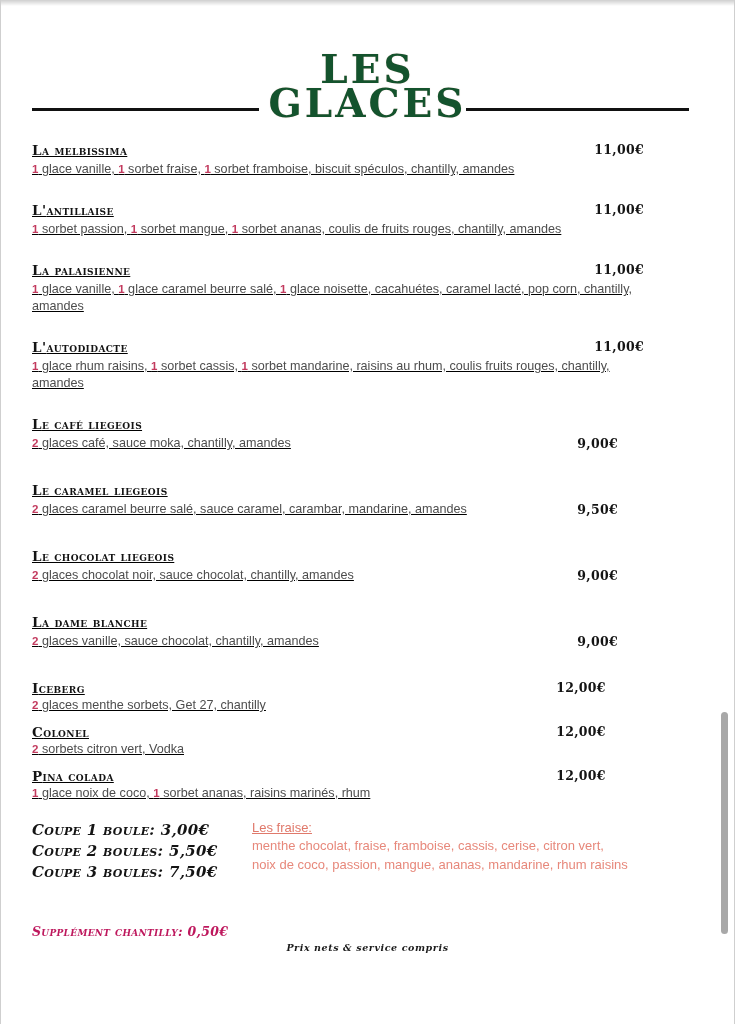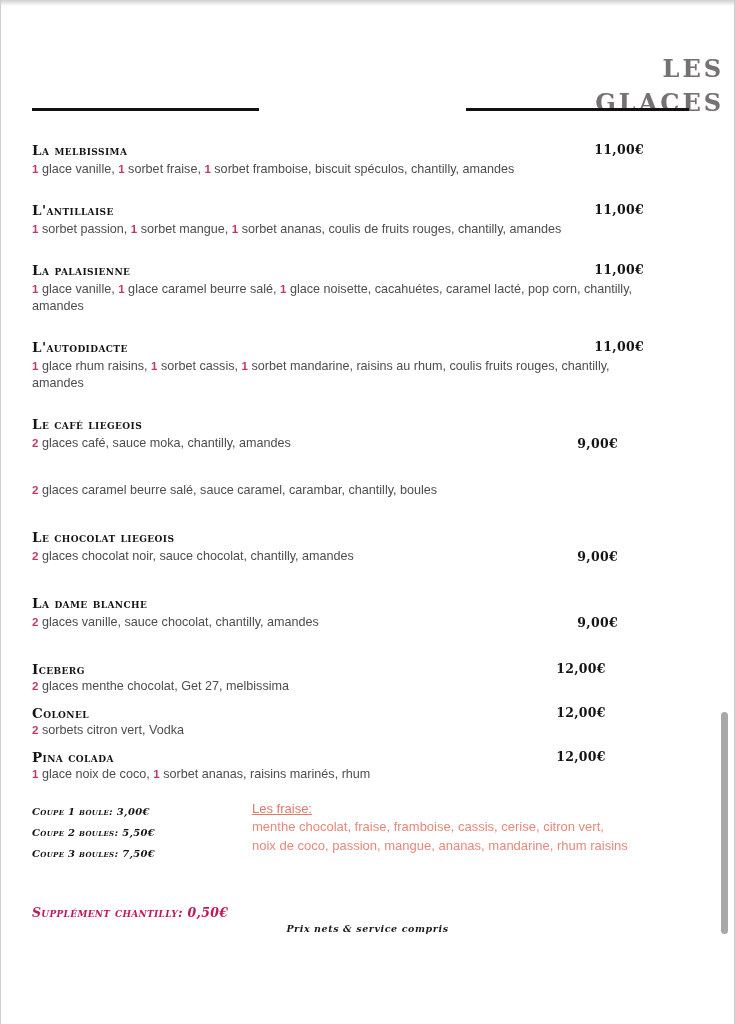"LES" .header-title { color: #737373 -> #14532d; font-size: 24px -> 39px; text-align: right -> center }
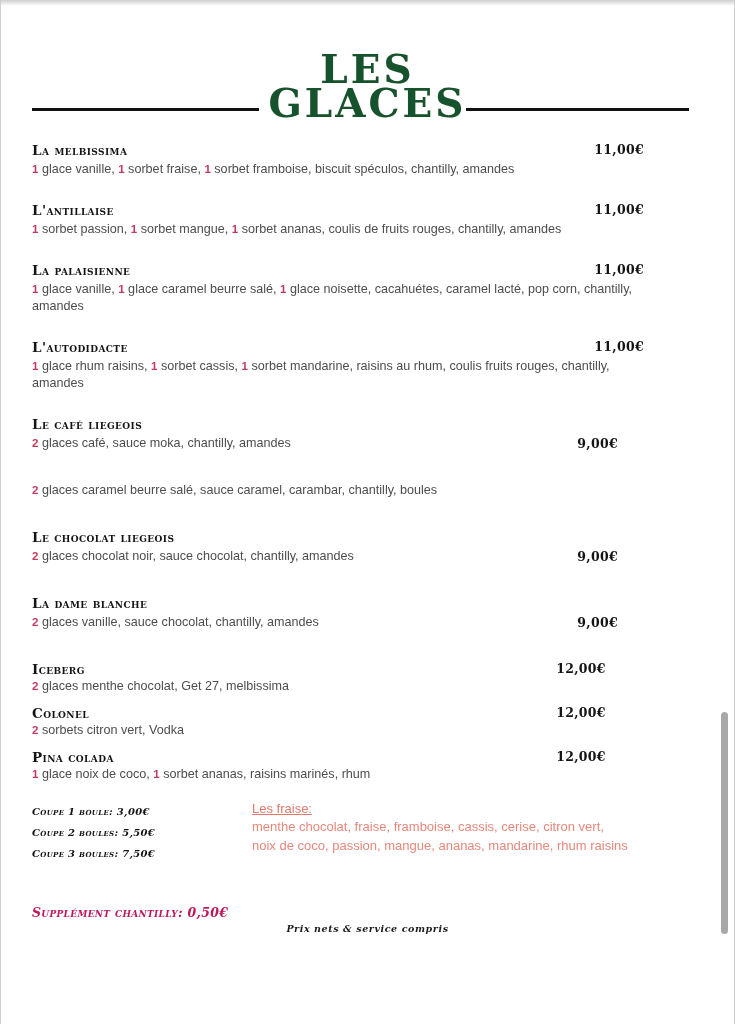"la melbissima" .content { text-decoration: none -> underline }
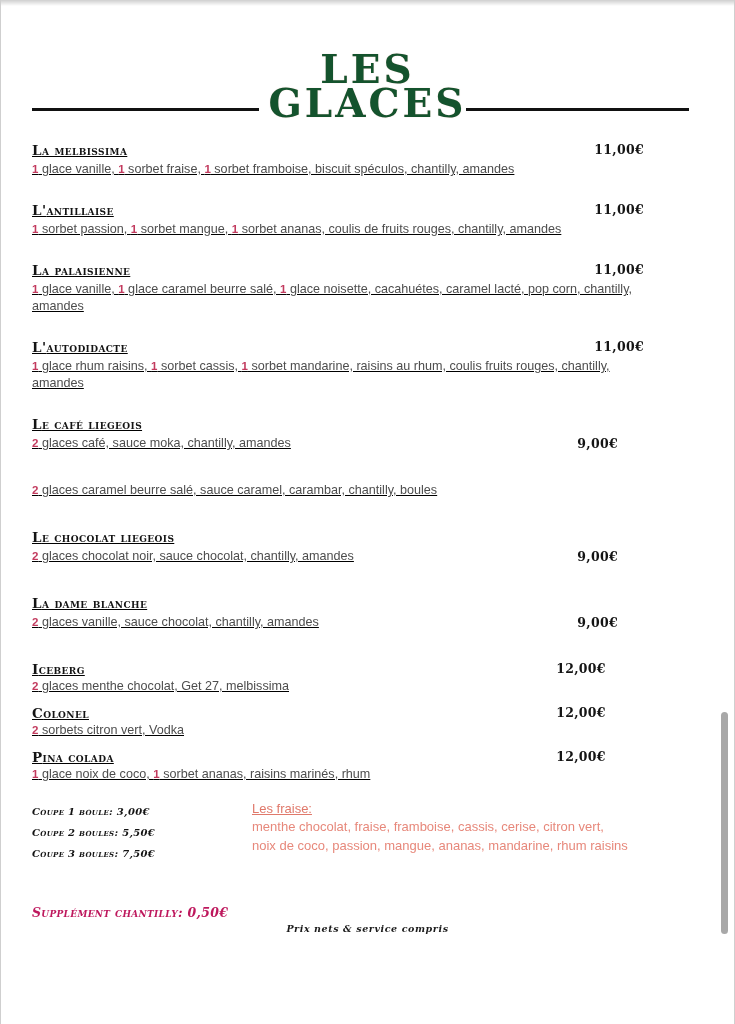"le caramel liegeois" div.item-head { html: none -> <div> <span>Le caramel Liegeois</span> <span>9,50€</span> </div> }
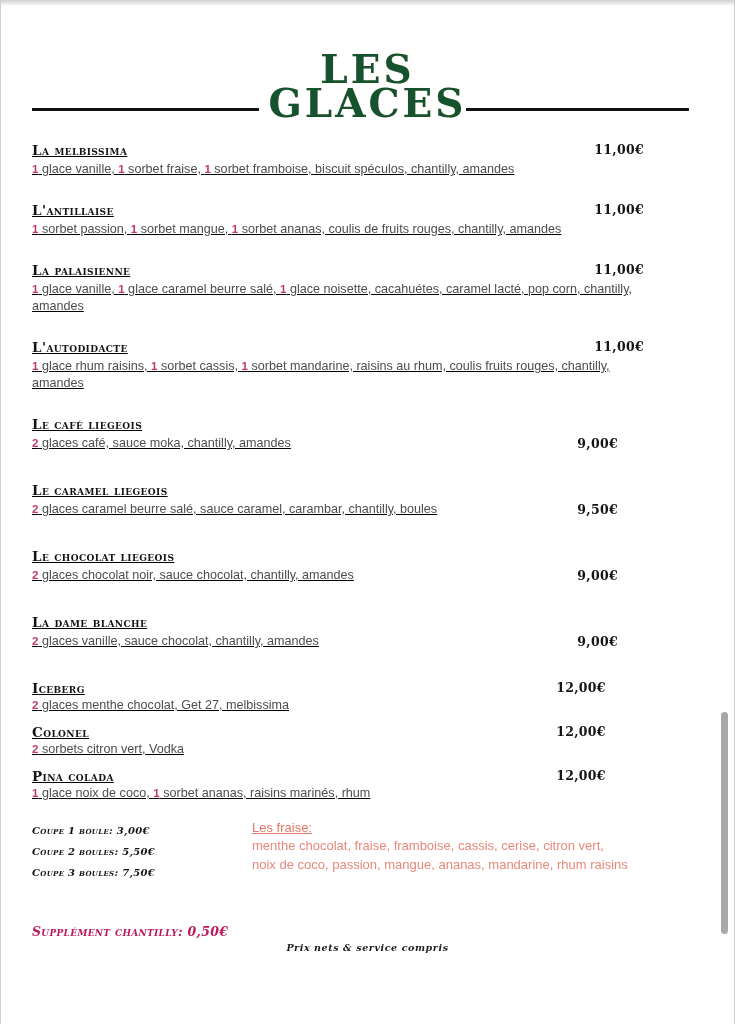"glaces caramel beurre salé, sauce" span { text: chantilly, boules -> mandarine, amandes }
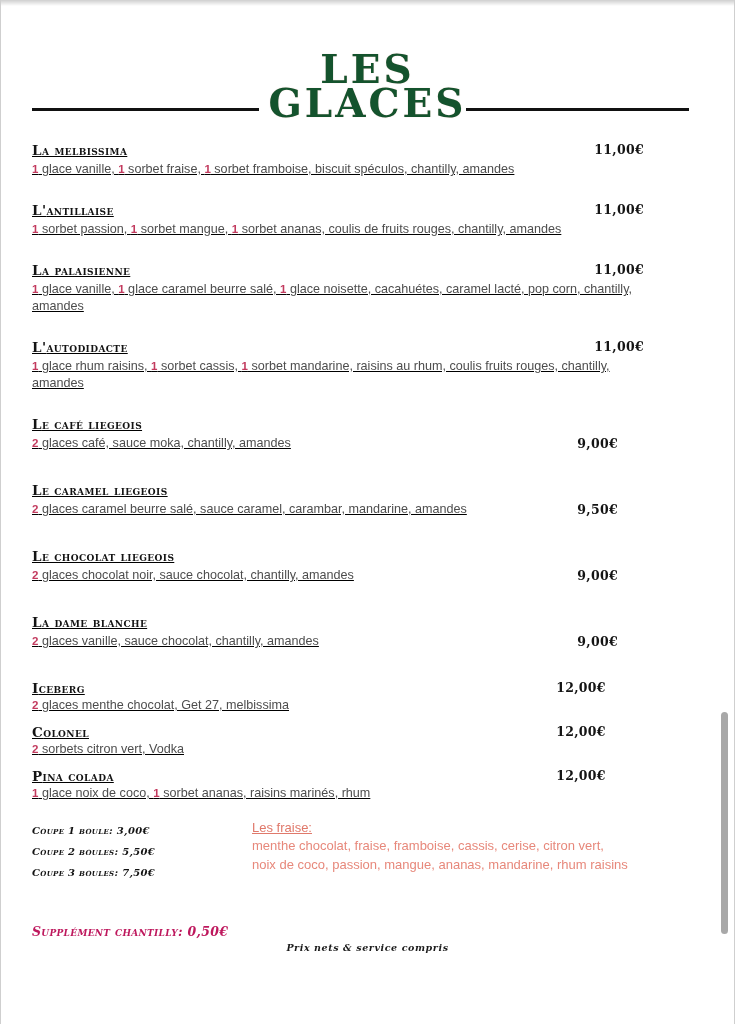"glaces menthe chocolat, Get 27," span { text: chocolat, Get 27, melbissima -> sorbets, Get 27, chantilly }
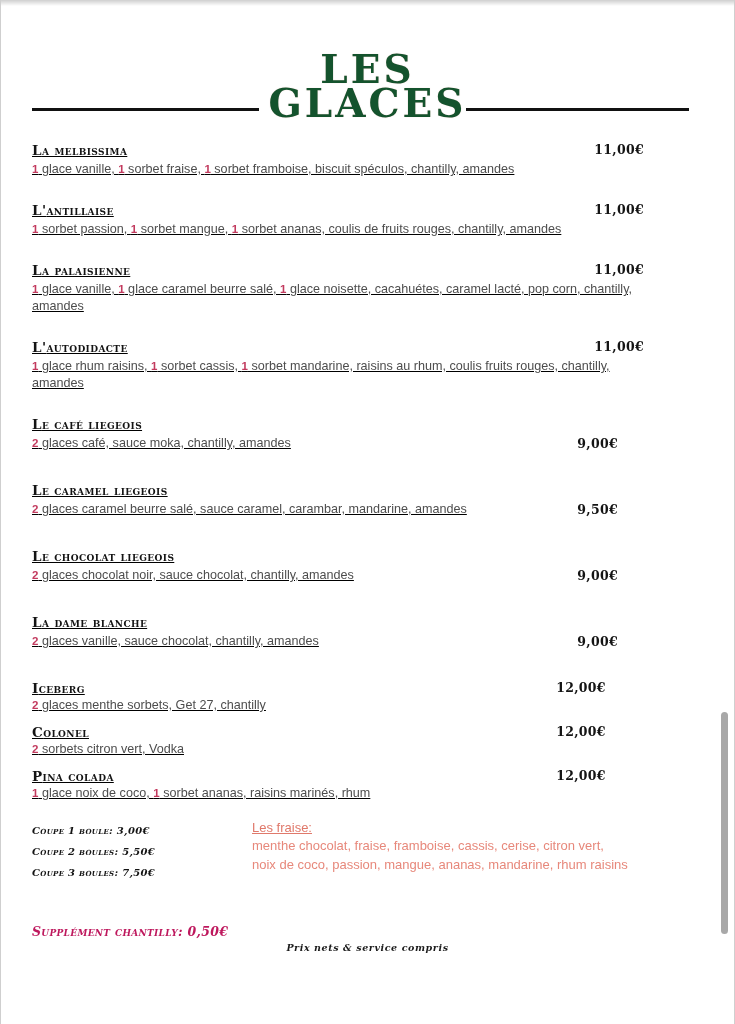"coupe 1 boule: 3,00€" .coupe-line { font-size: 10px -> 15px }
